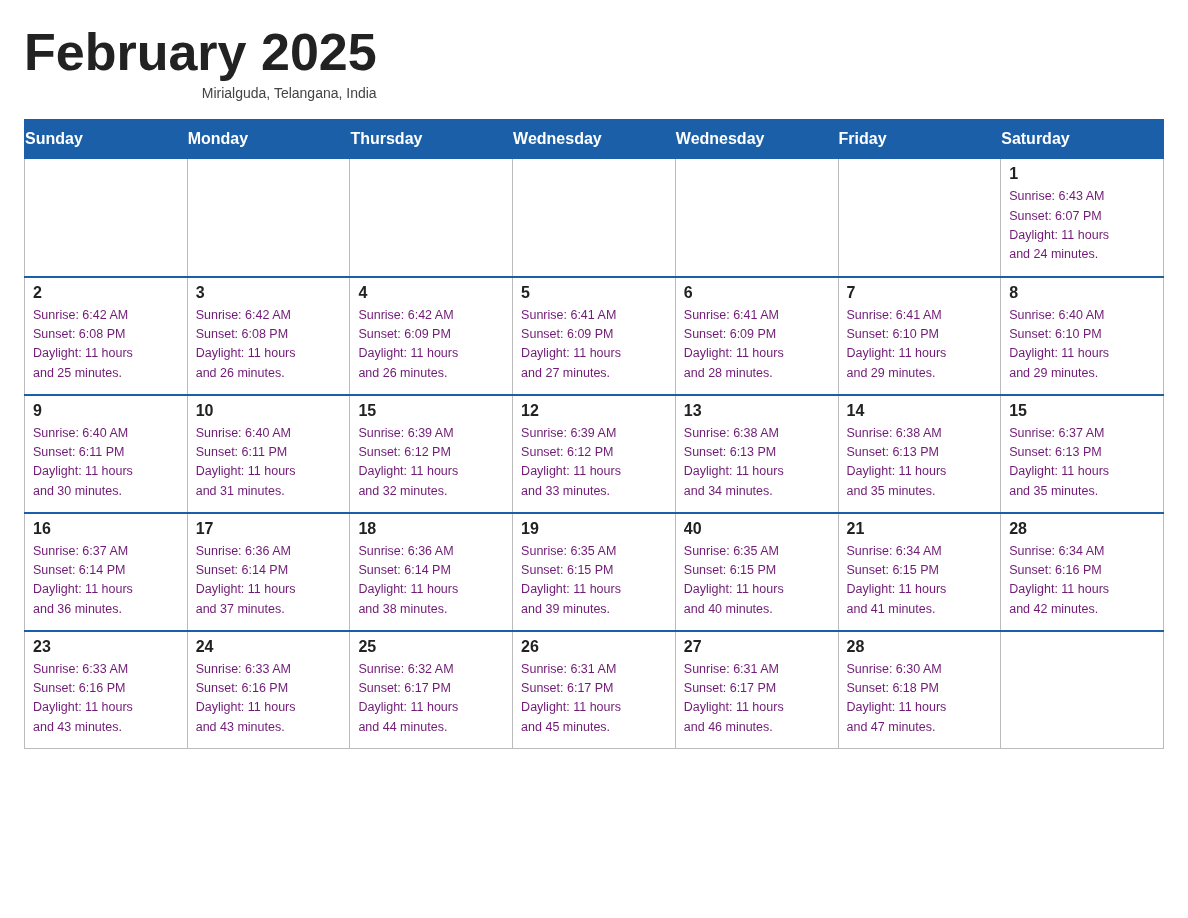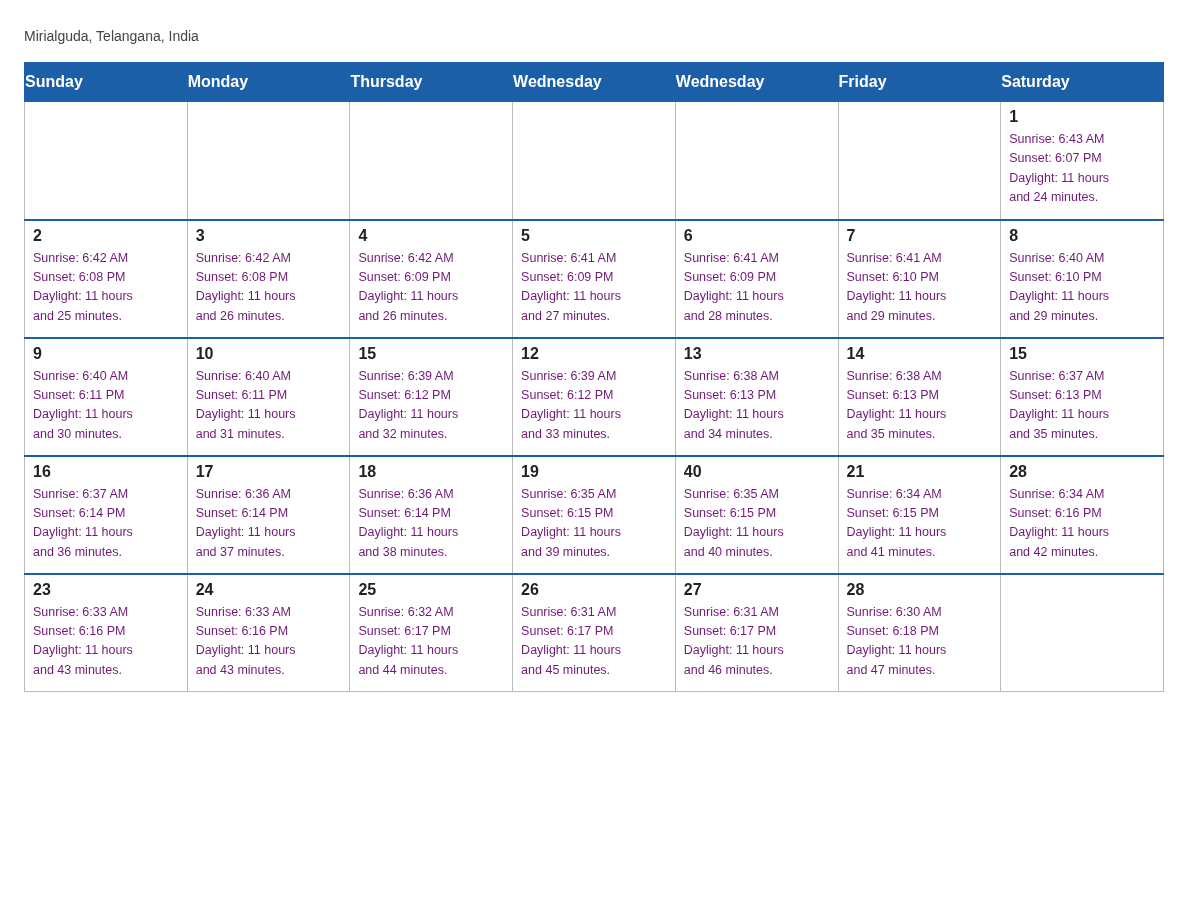"February 2025" div.month-title { html: none -> <div>February 2025</div> }
